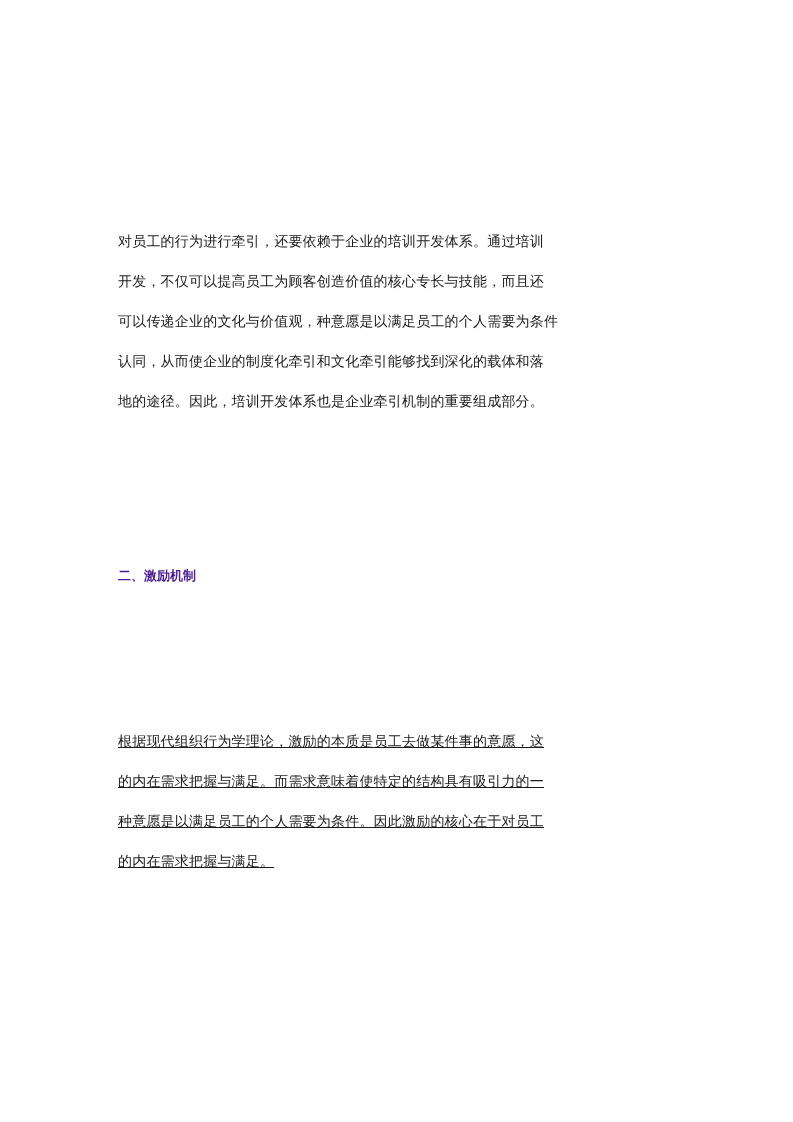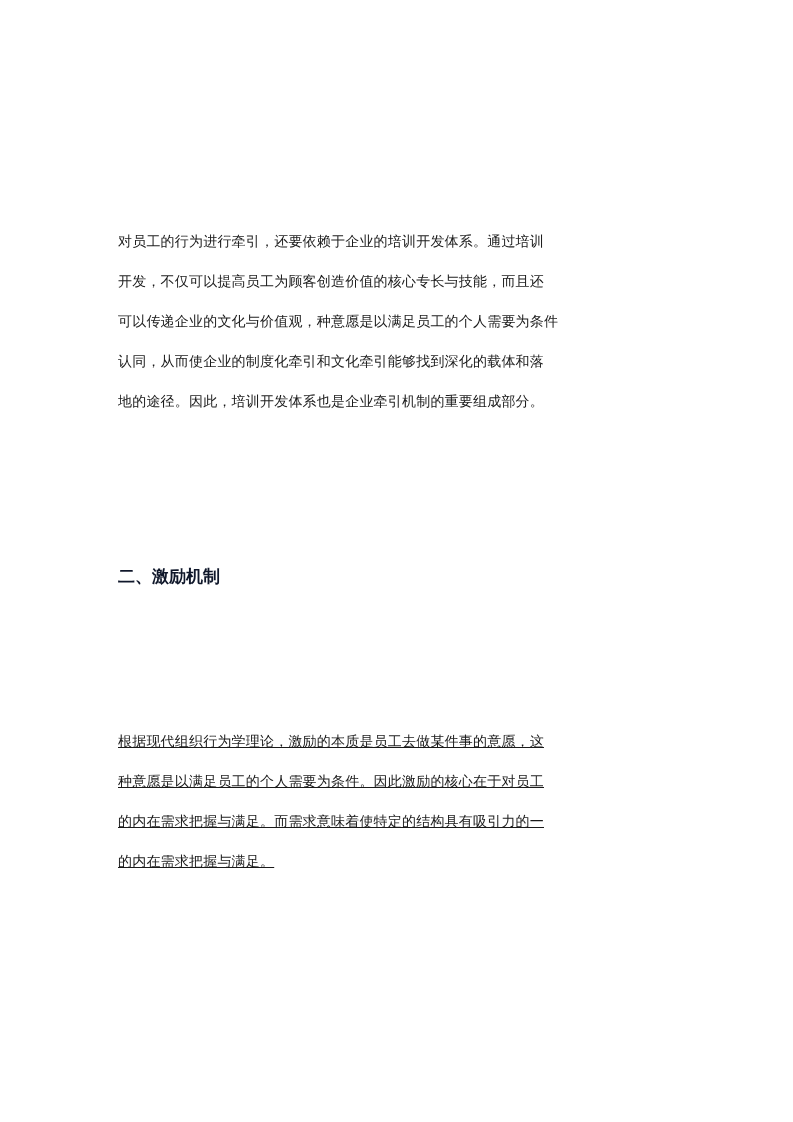"二、激励机制" #h2 { color: #0f172a -> #4c1d95; font-size: 17px -> 13px }
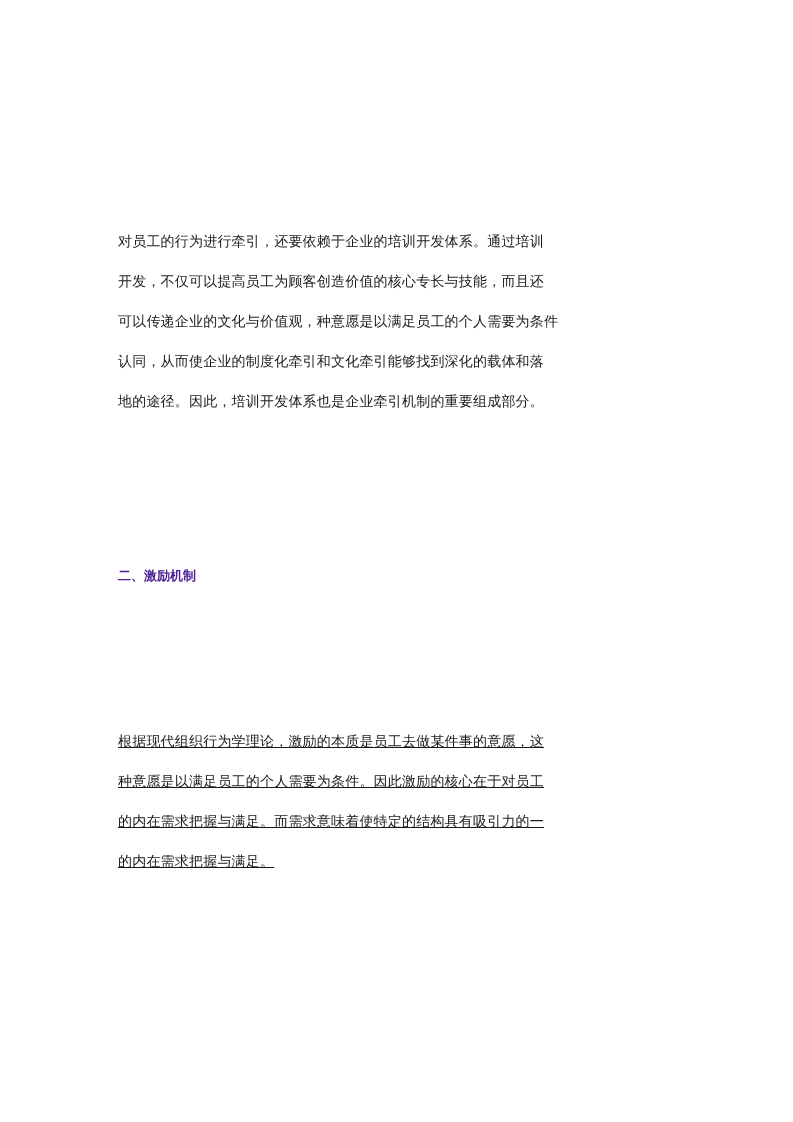"种意愿是以满足员工的个人需要为条件。因此激励的核心在于对员工" span.line { order: before "的内在需求把握与满足。而需求意味着使特定的结构具有吸引力的一" -> after "的内在需求把握与满足。而需求意味着使特定的结构具有吸引力的一" }
